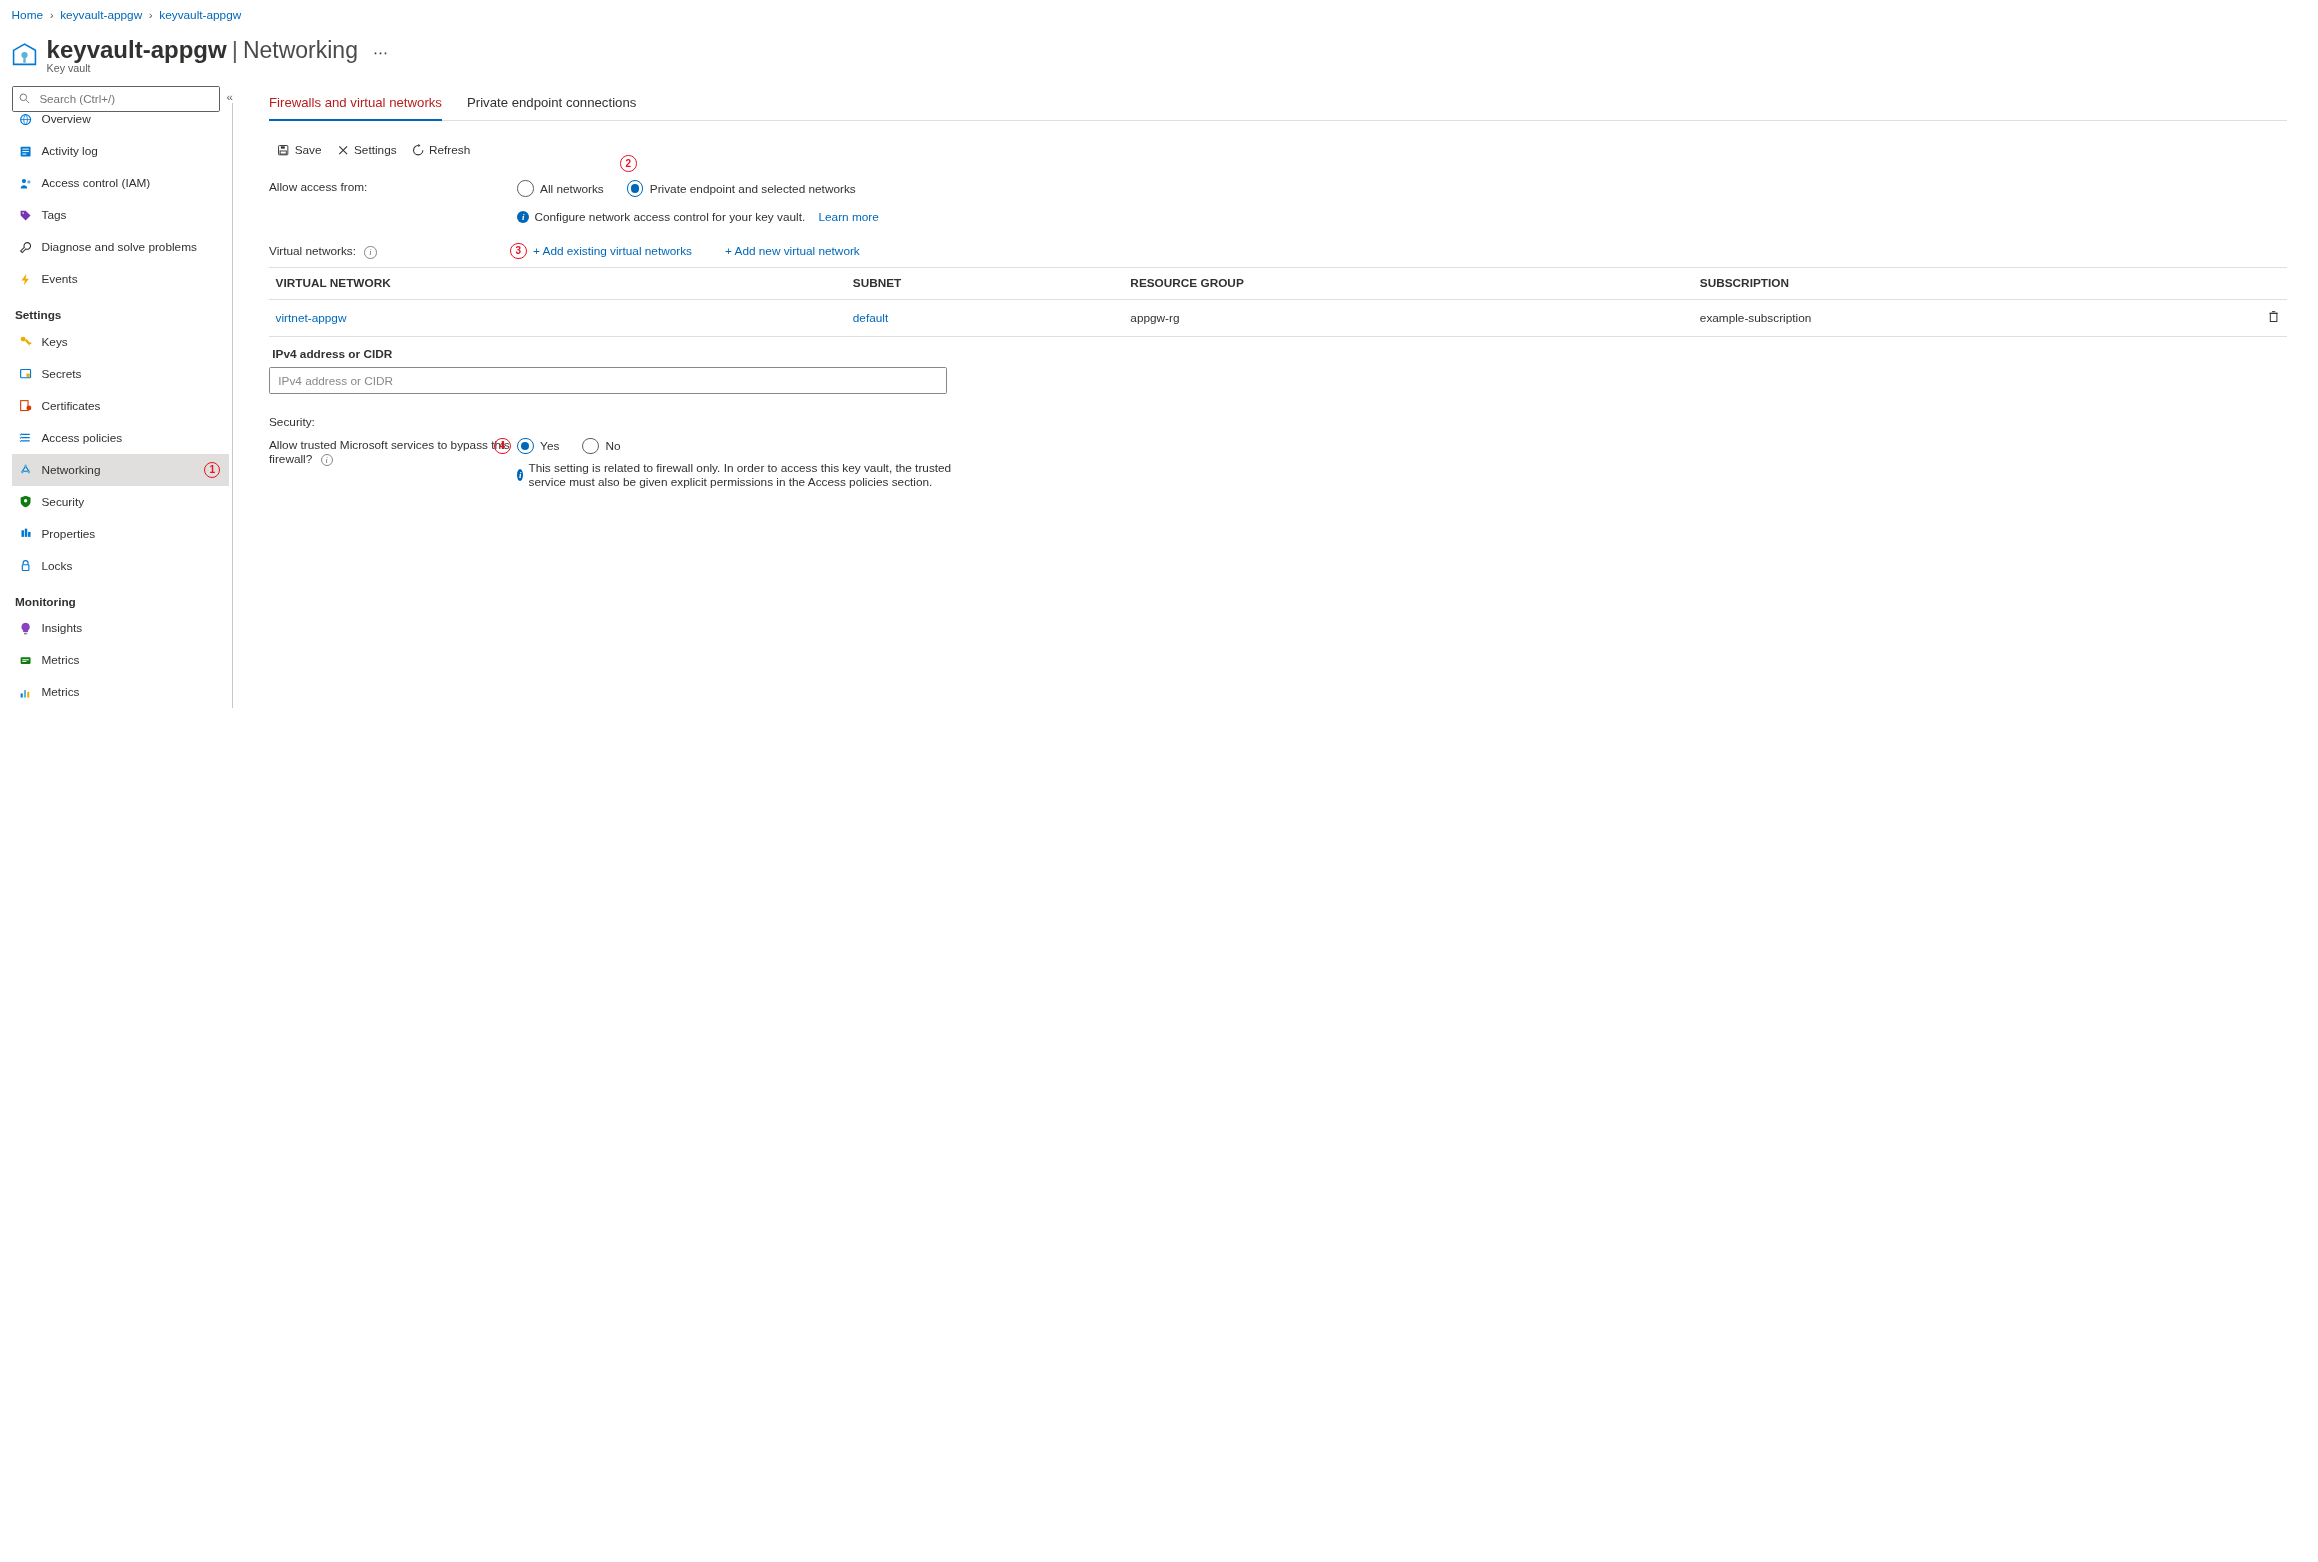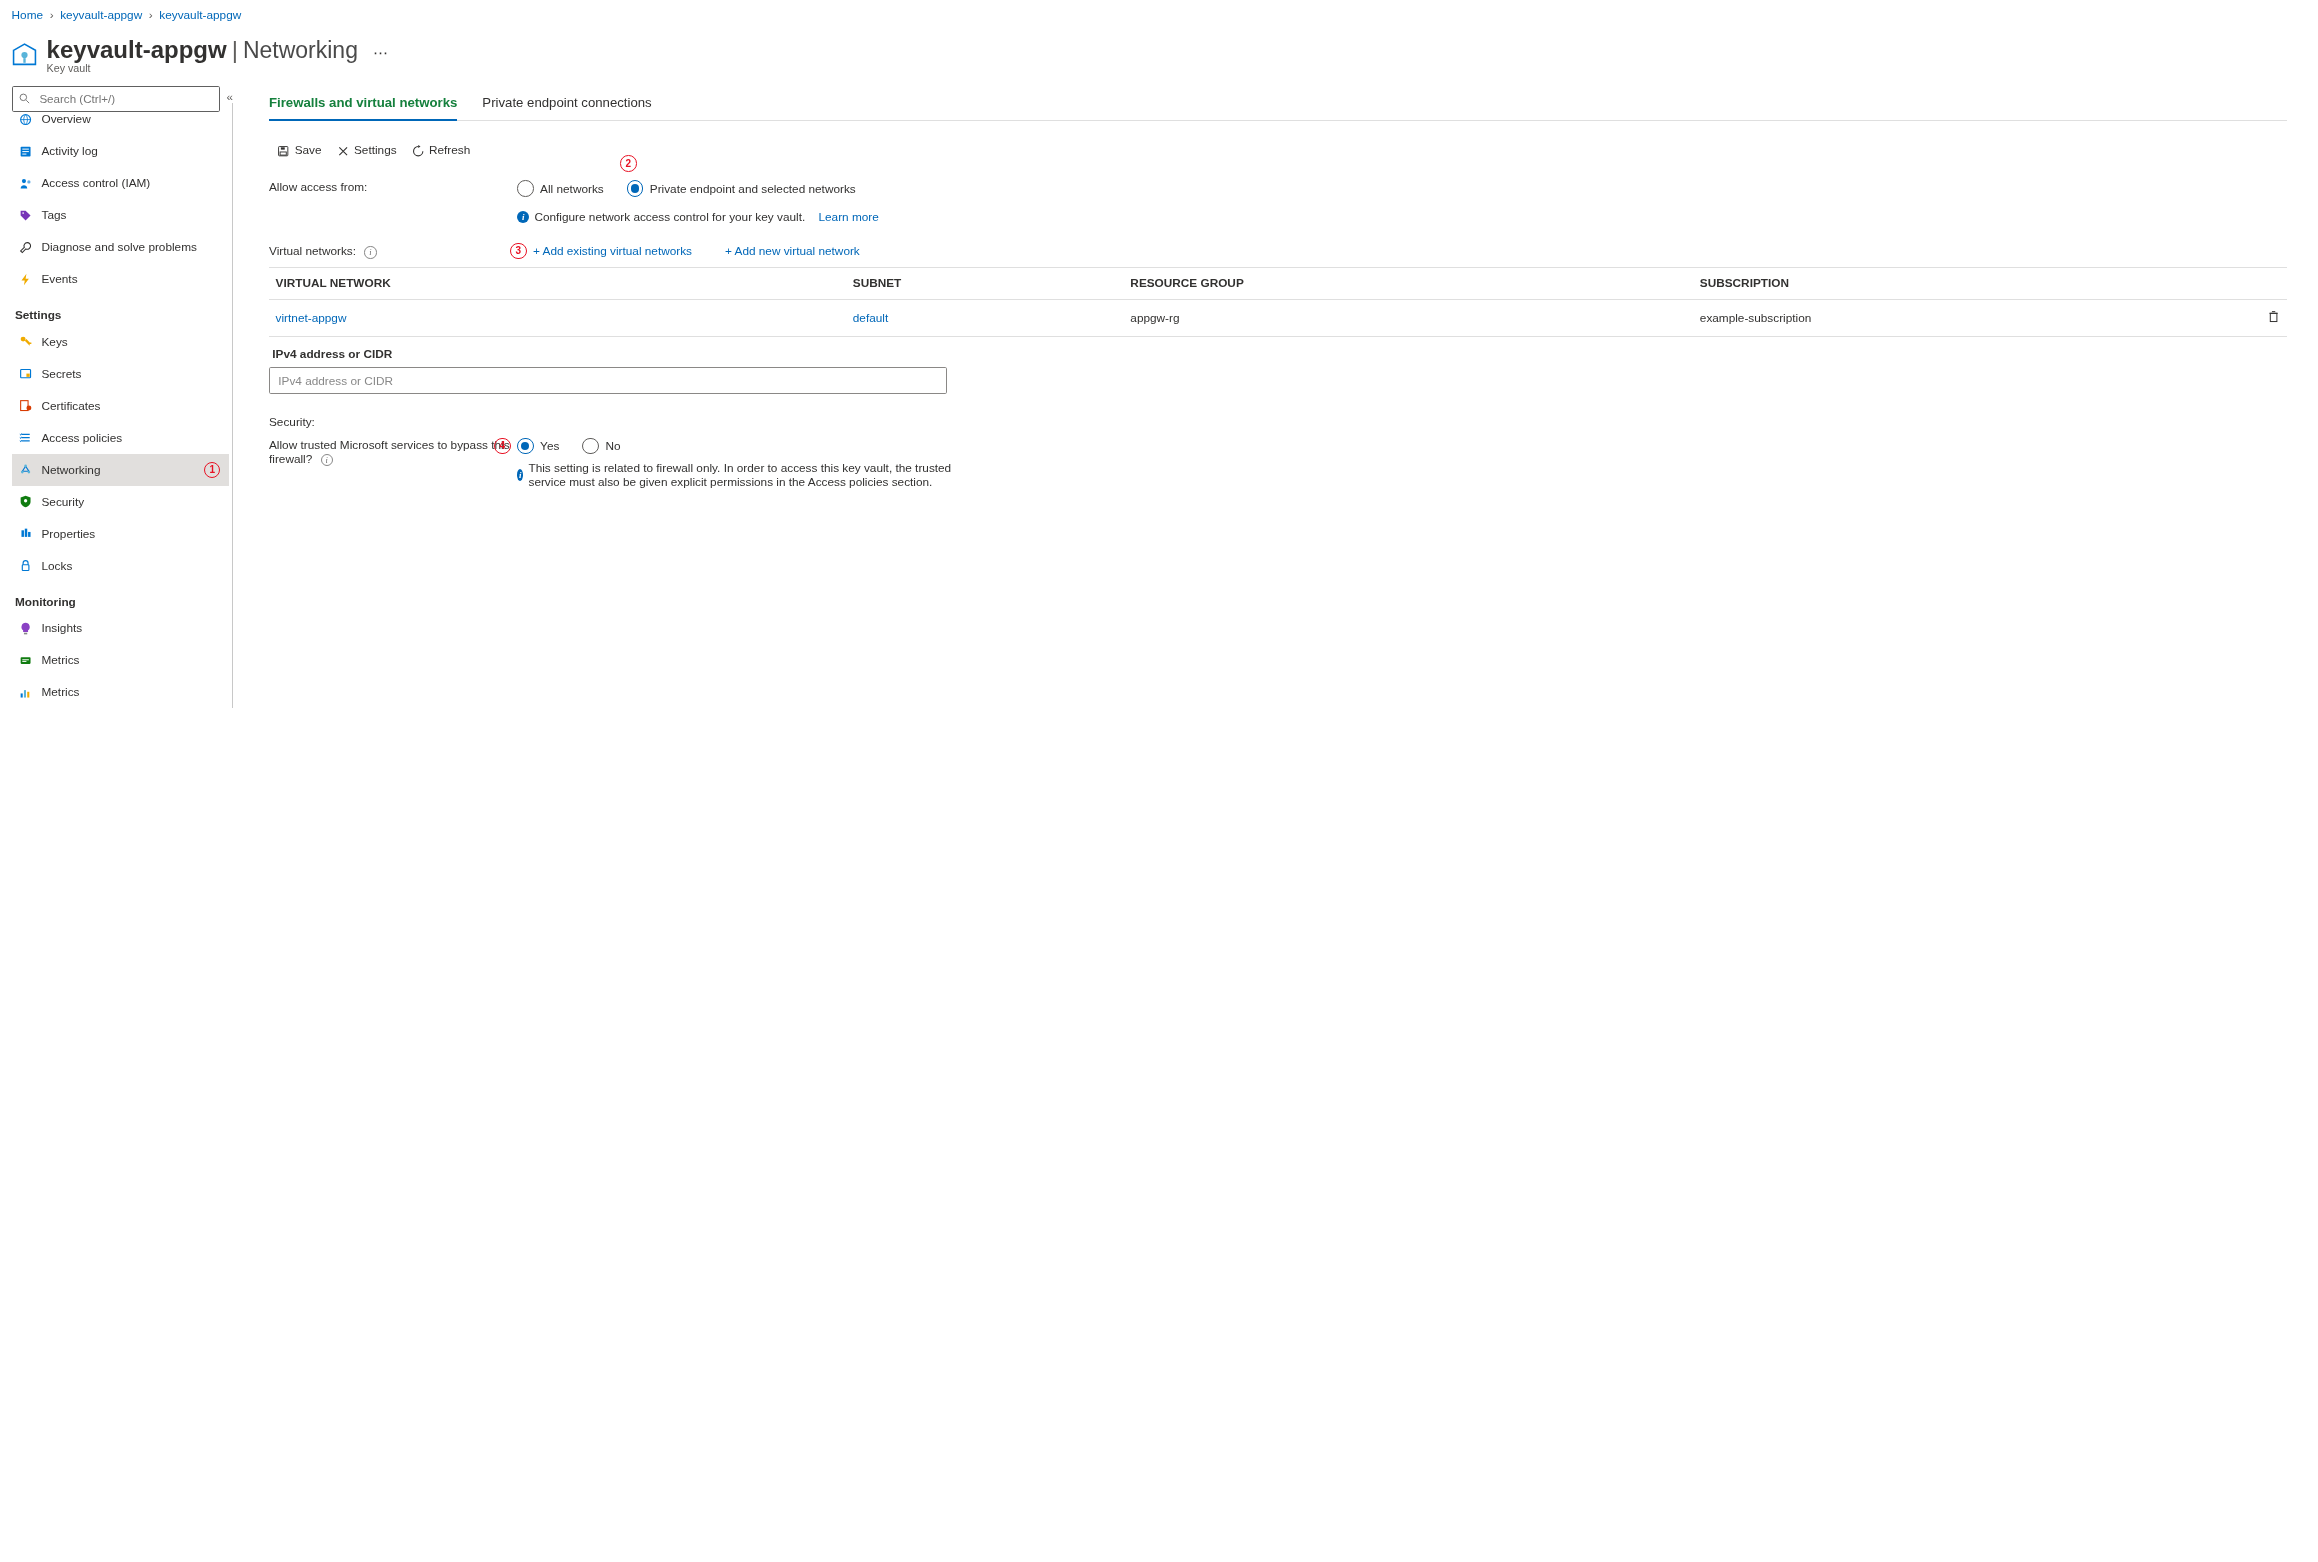"Firewalls and virtual networks" .tab.active { color: #15803d -> #b91c1c; font-weight: 700 -> 400 }
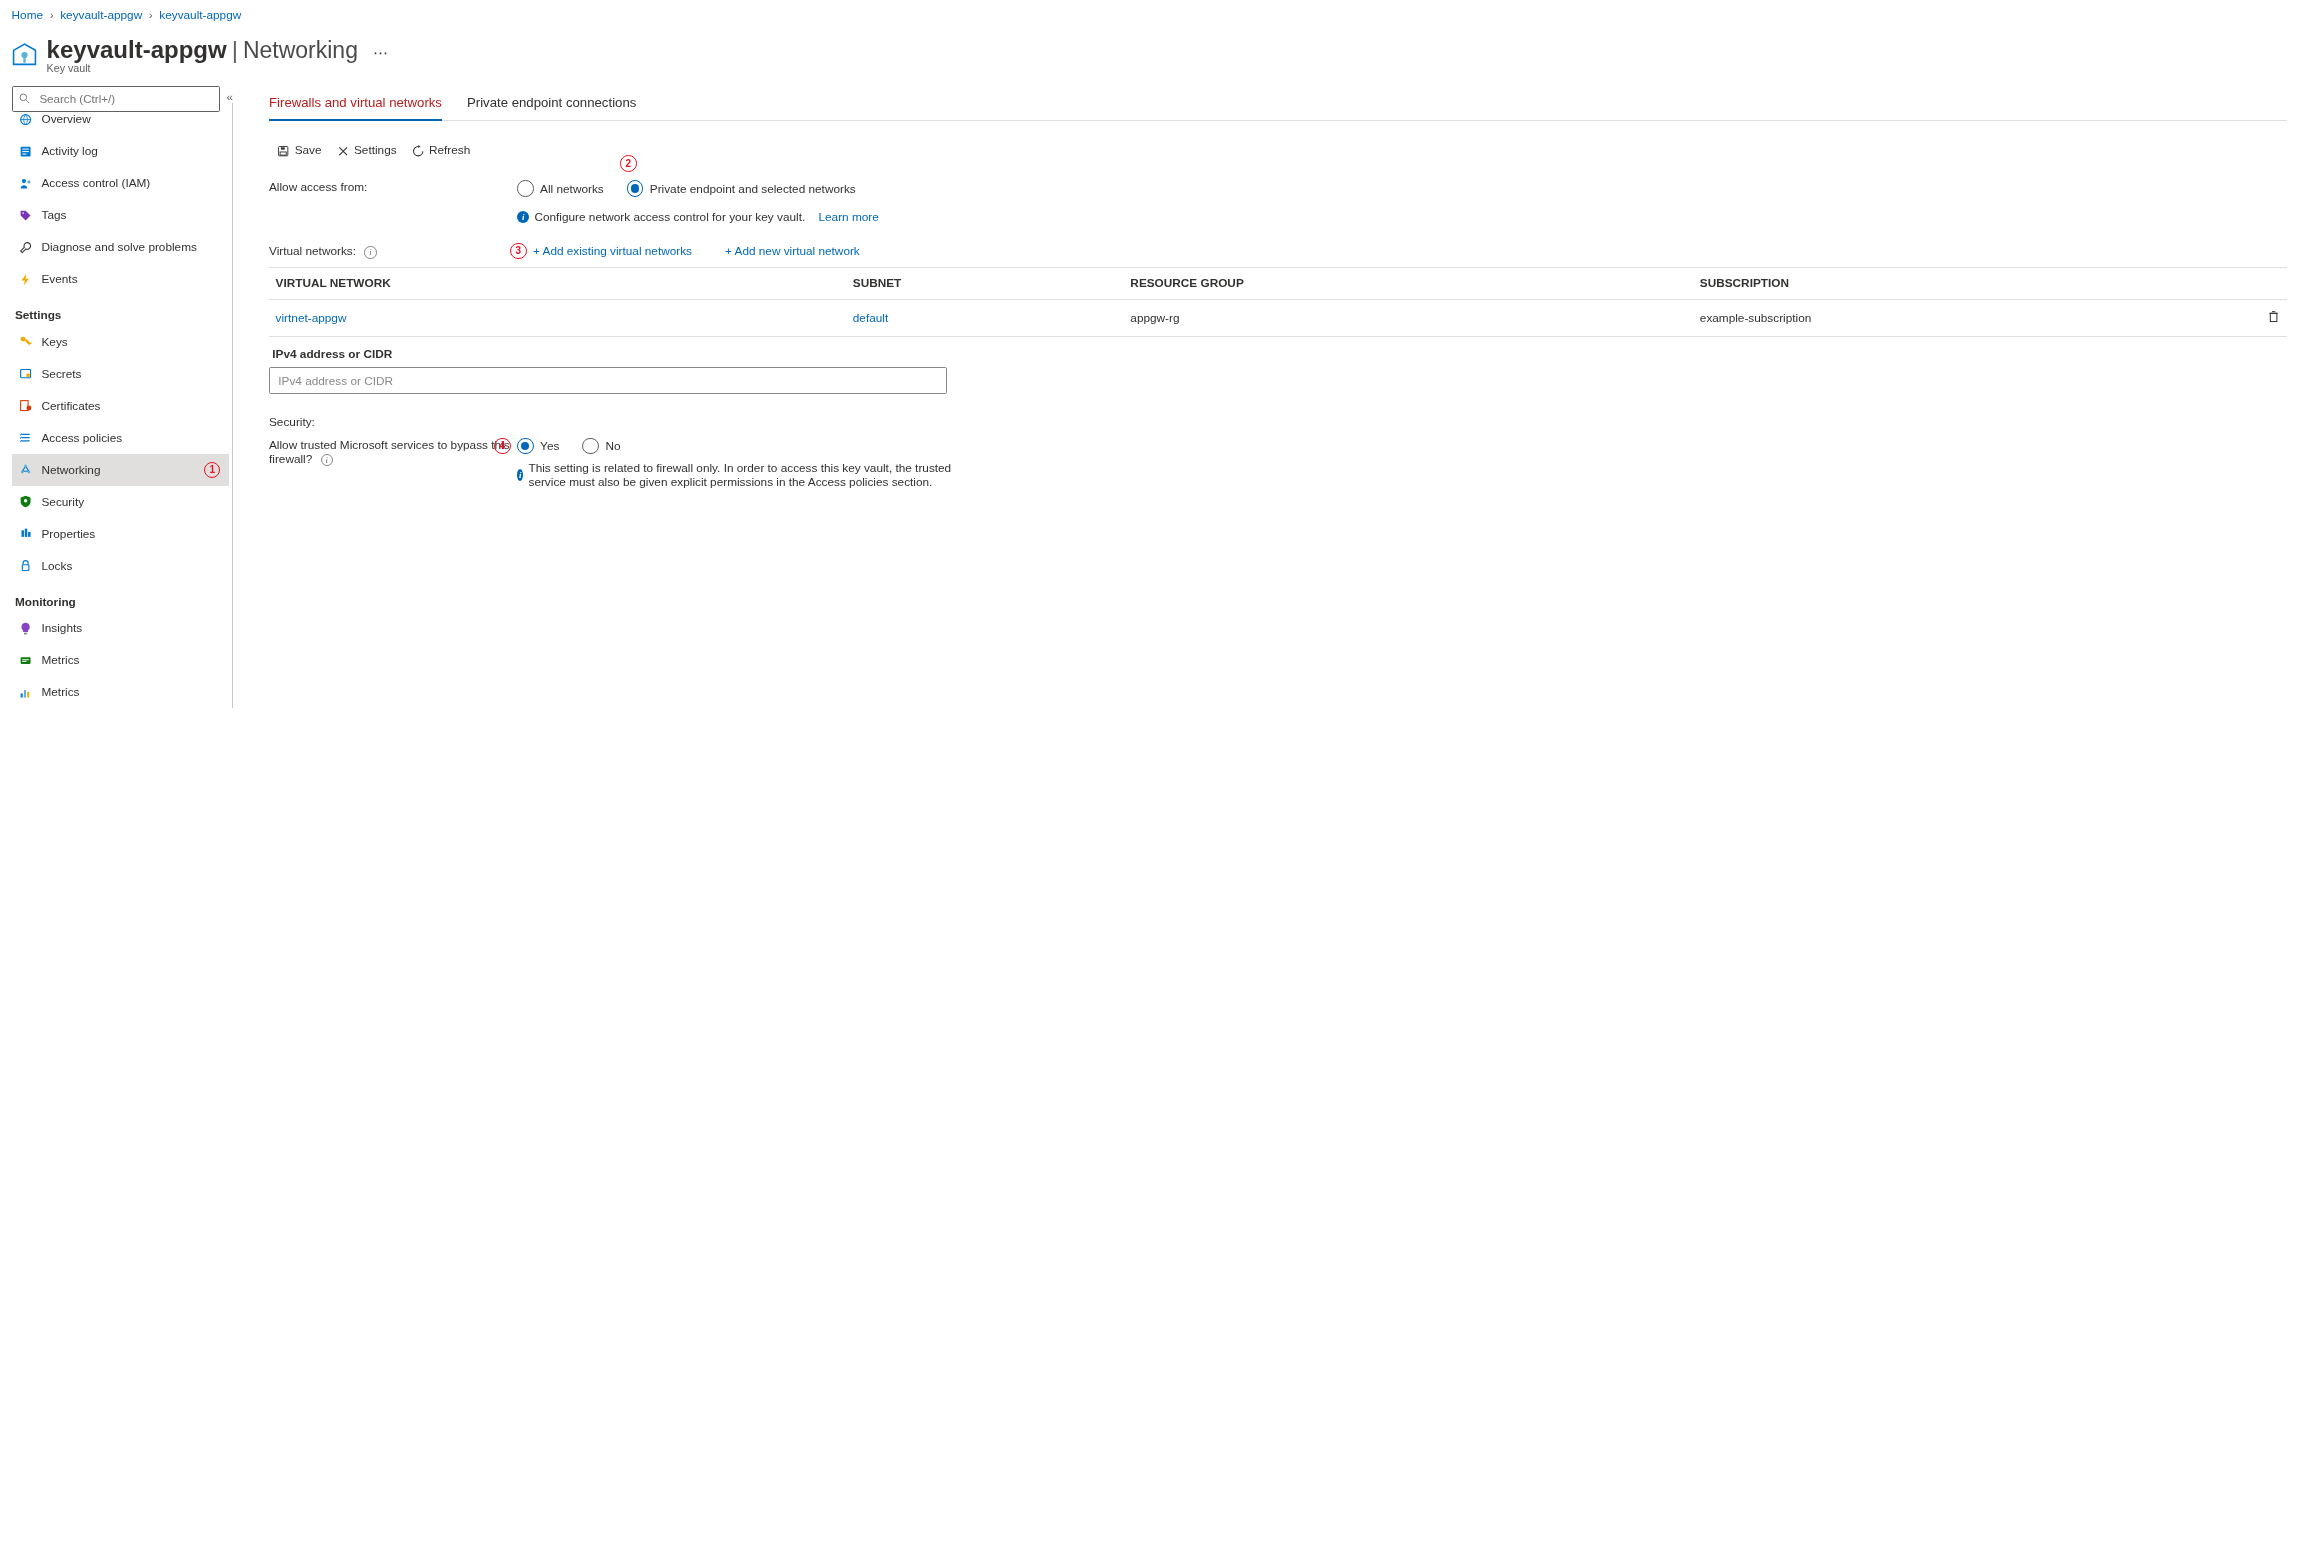"Save" .tbtn { align-items: flex-end -> center }
